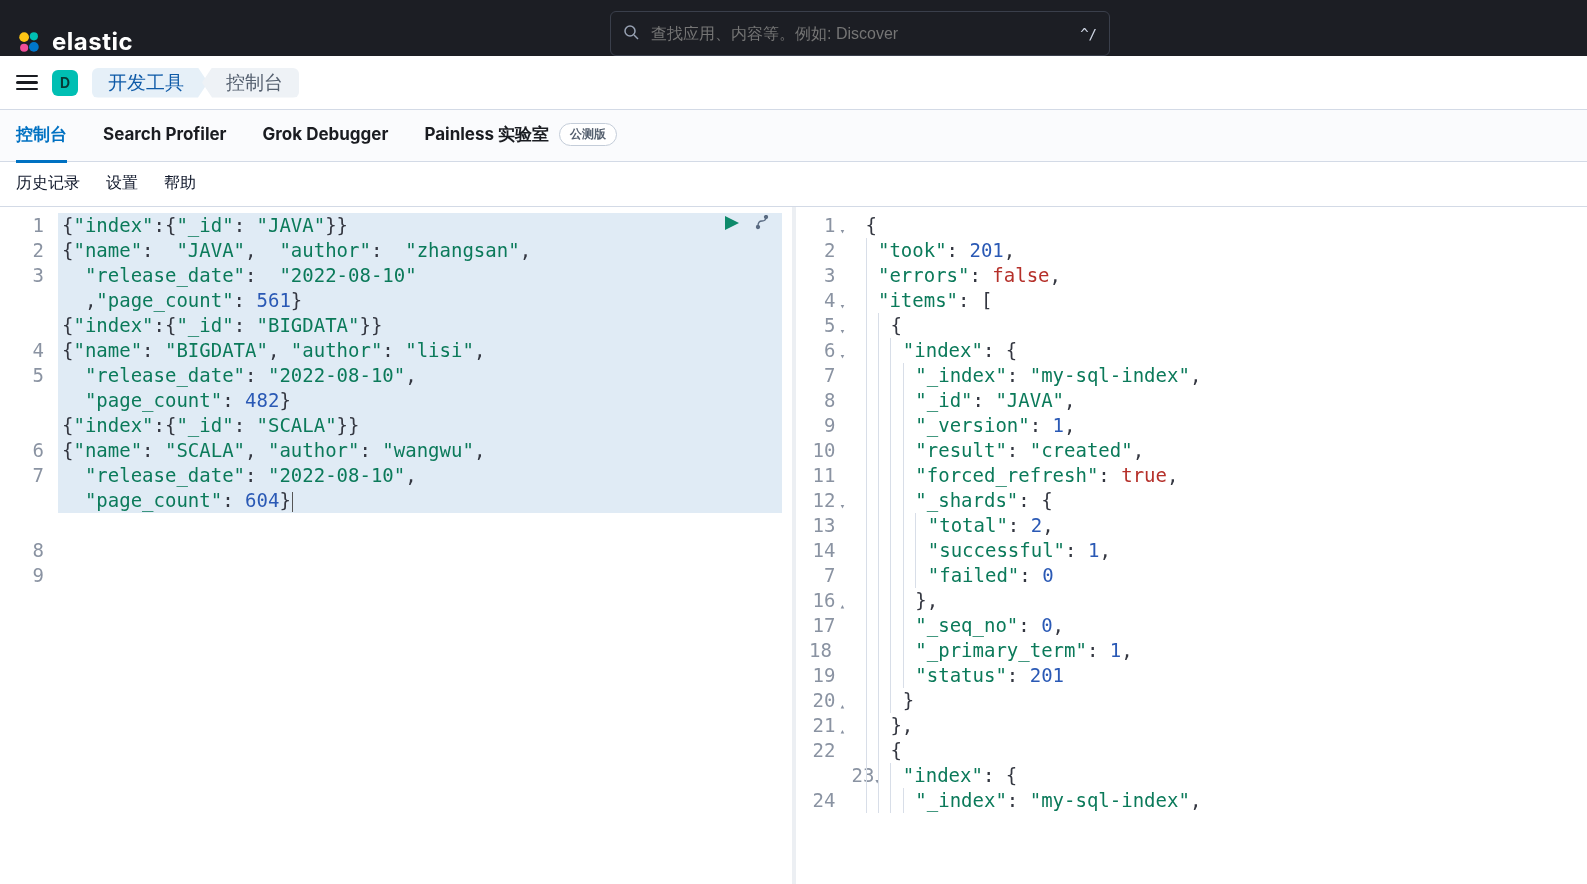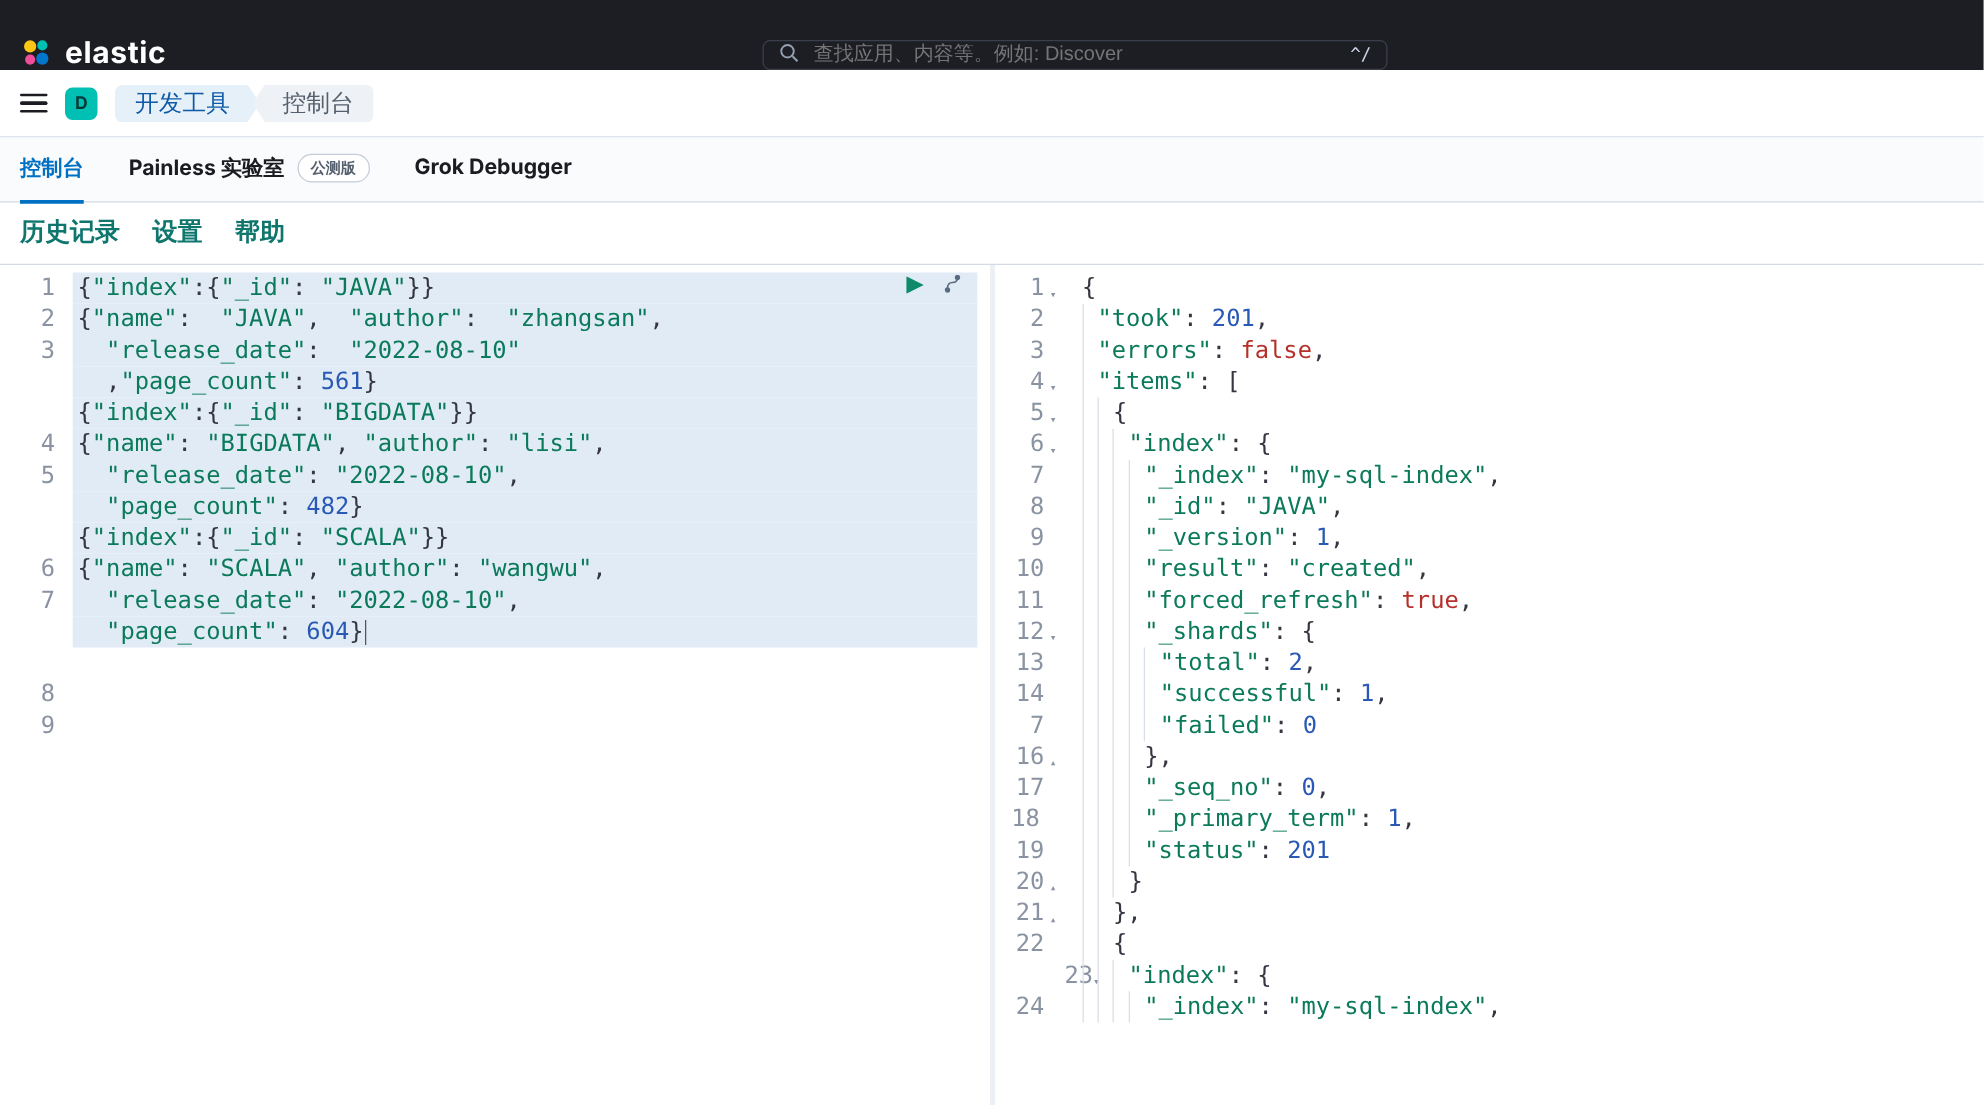"查找应用、内容等。例如: Discover" .search-box { height: 24px -> 45px }
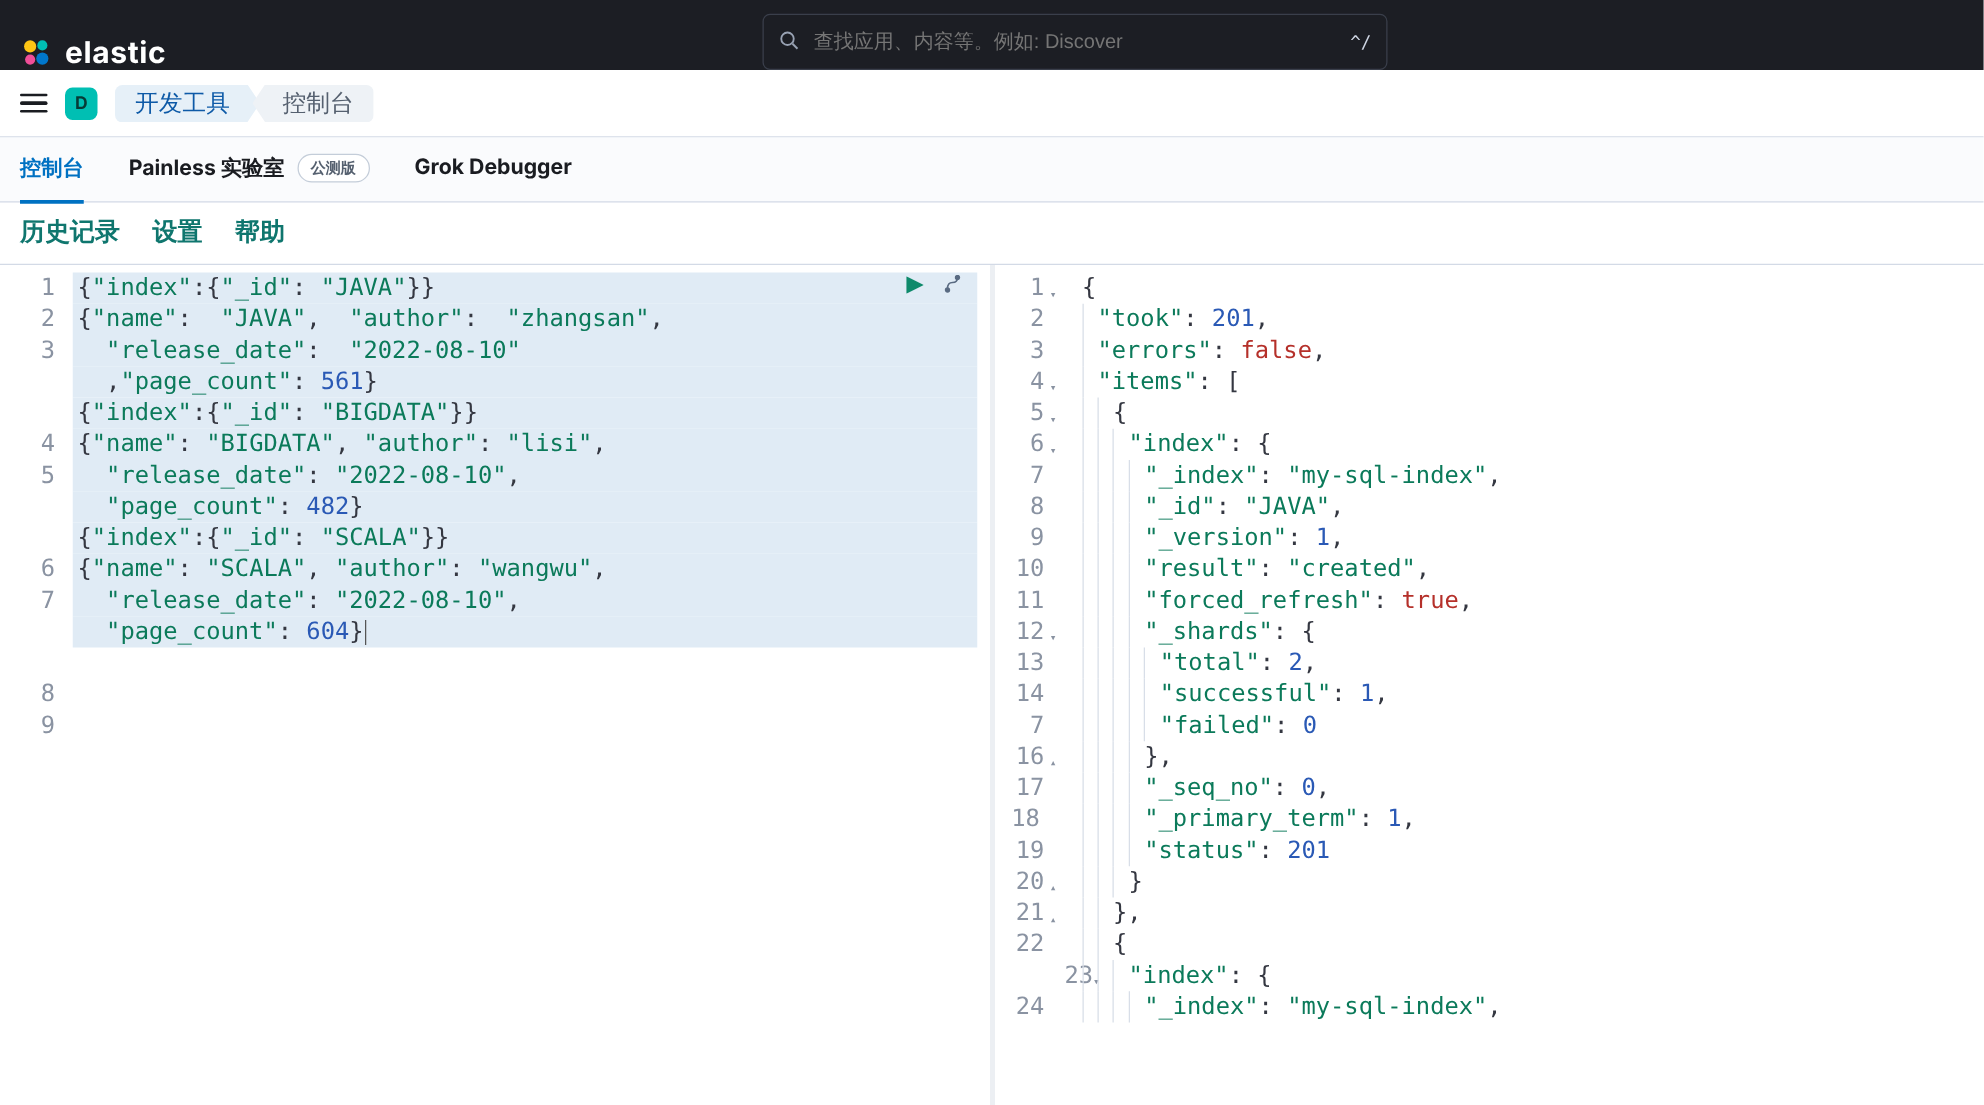"Search Profiler" div.tab { html: none -> <div> <span>Search Profiler</span> </div> }
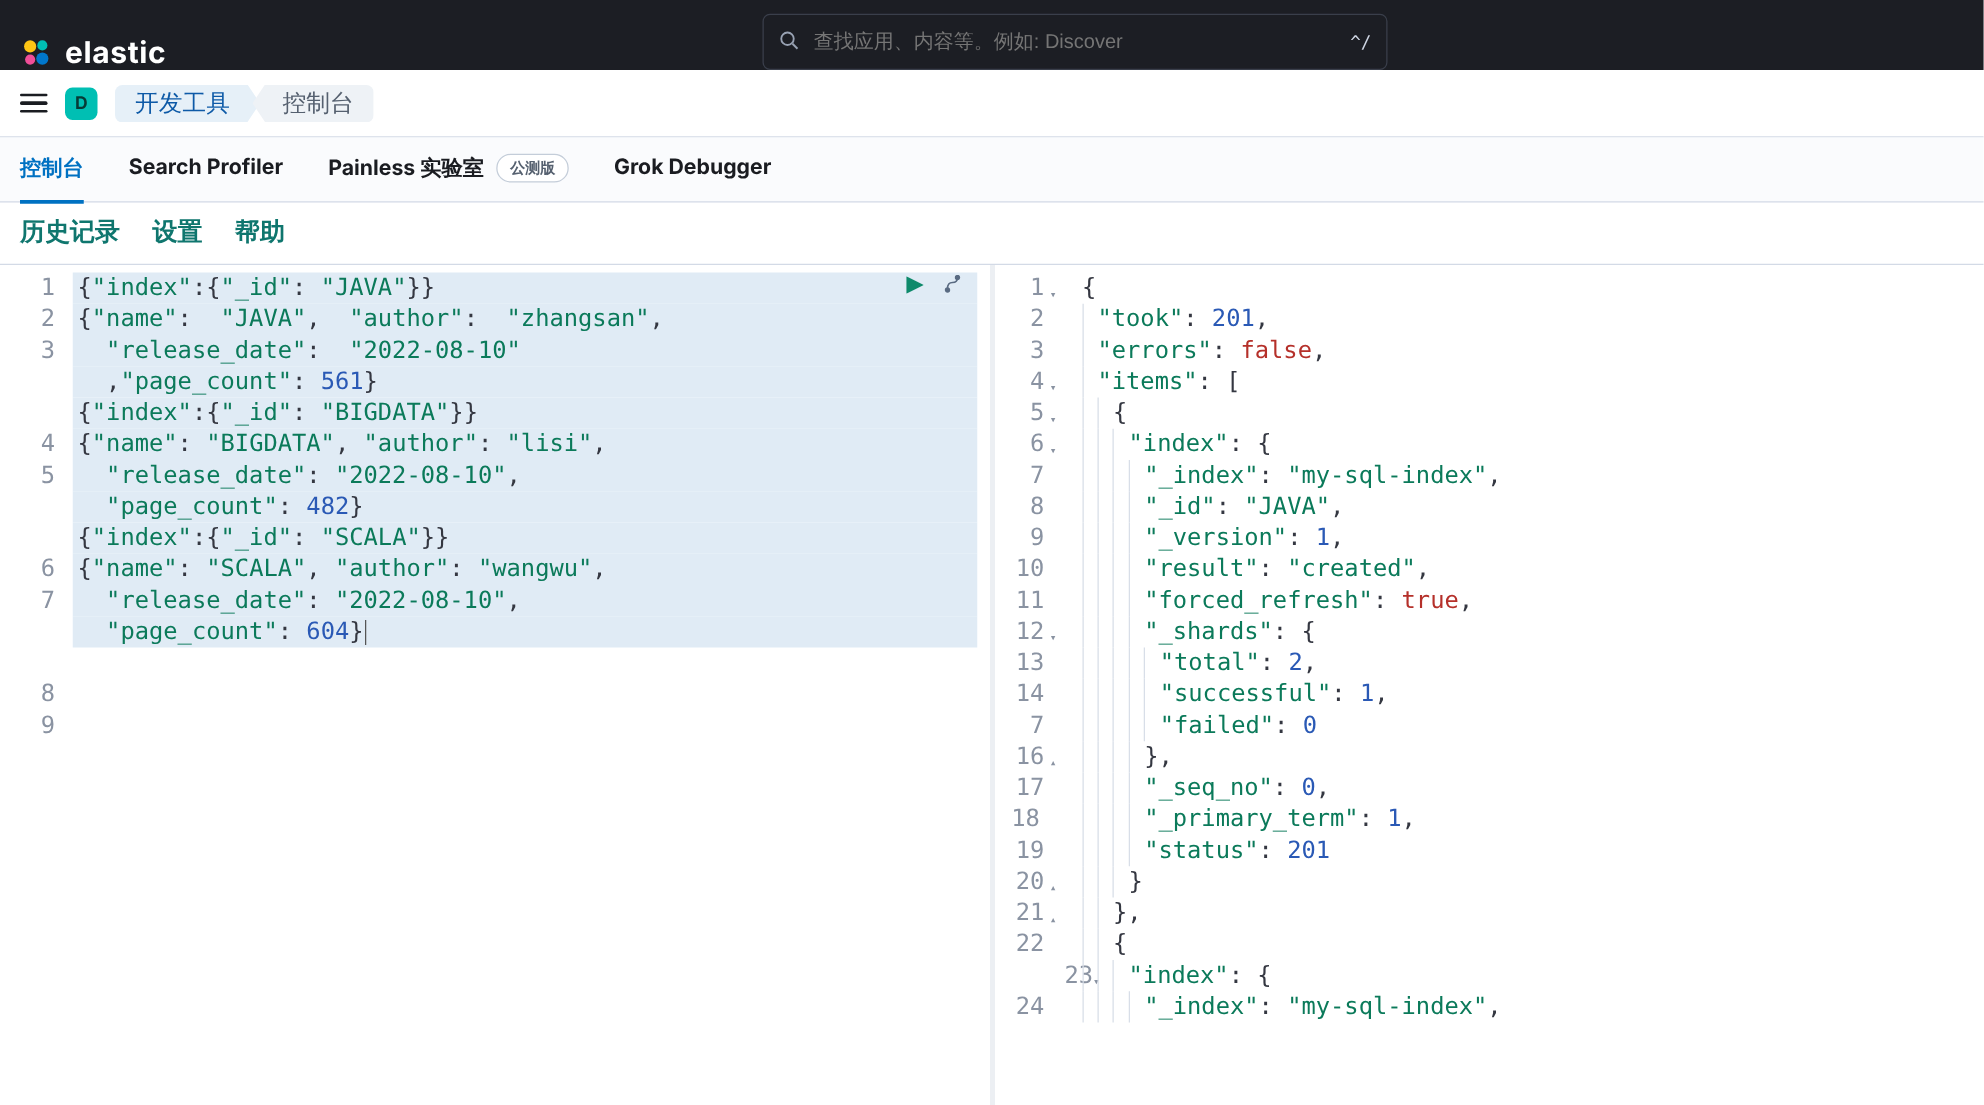"Painless 实验室" div.tab { order: before "Grok Debugger" -> after "Grok Debugger" }
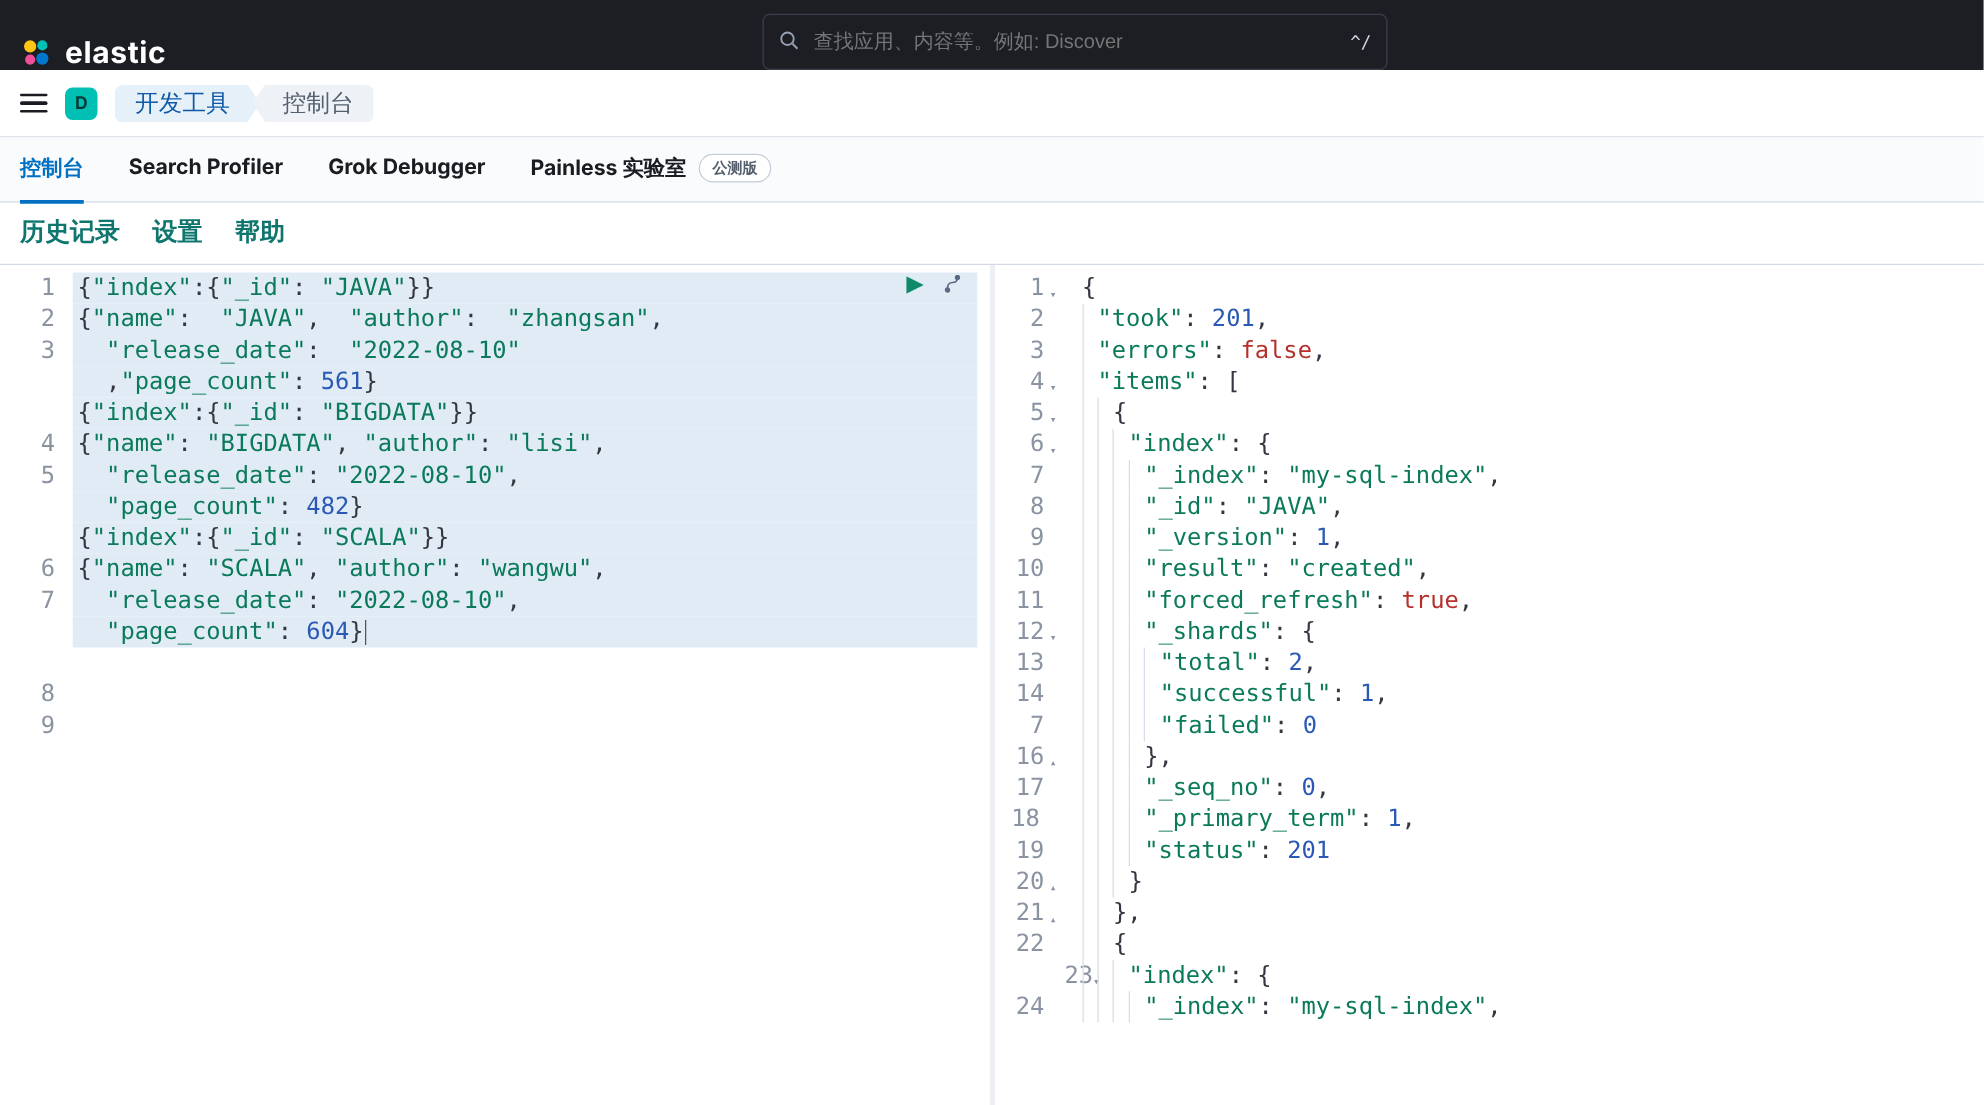"历史记录" .subbar a { color: #0f766e -> #0f172a; font-size: 20px -> 16px; font-weight: 700 -> 400 }
